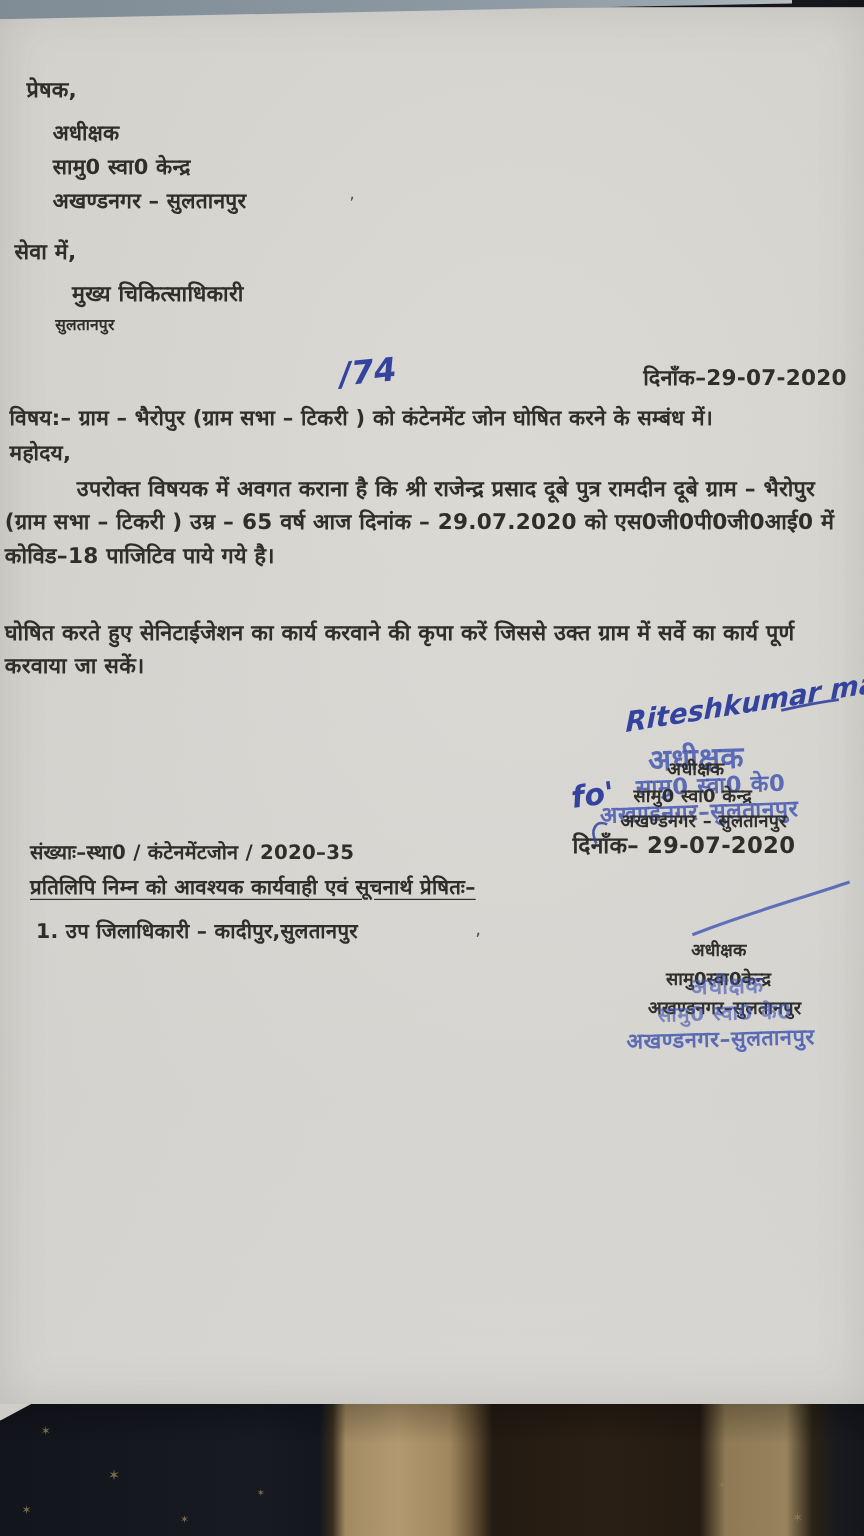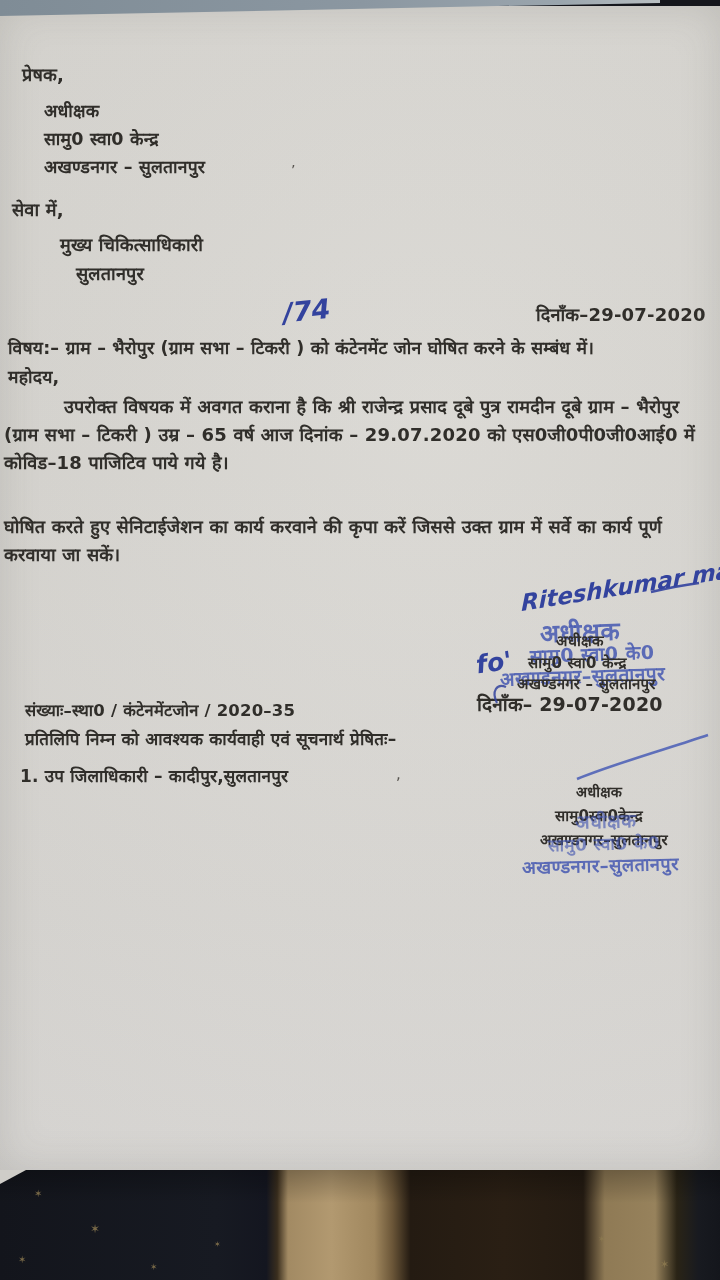"सुलतानपुर" div.t { font-size: 18px -> 13px; left: 76px -> 46px }
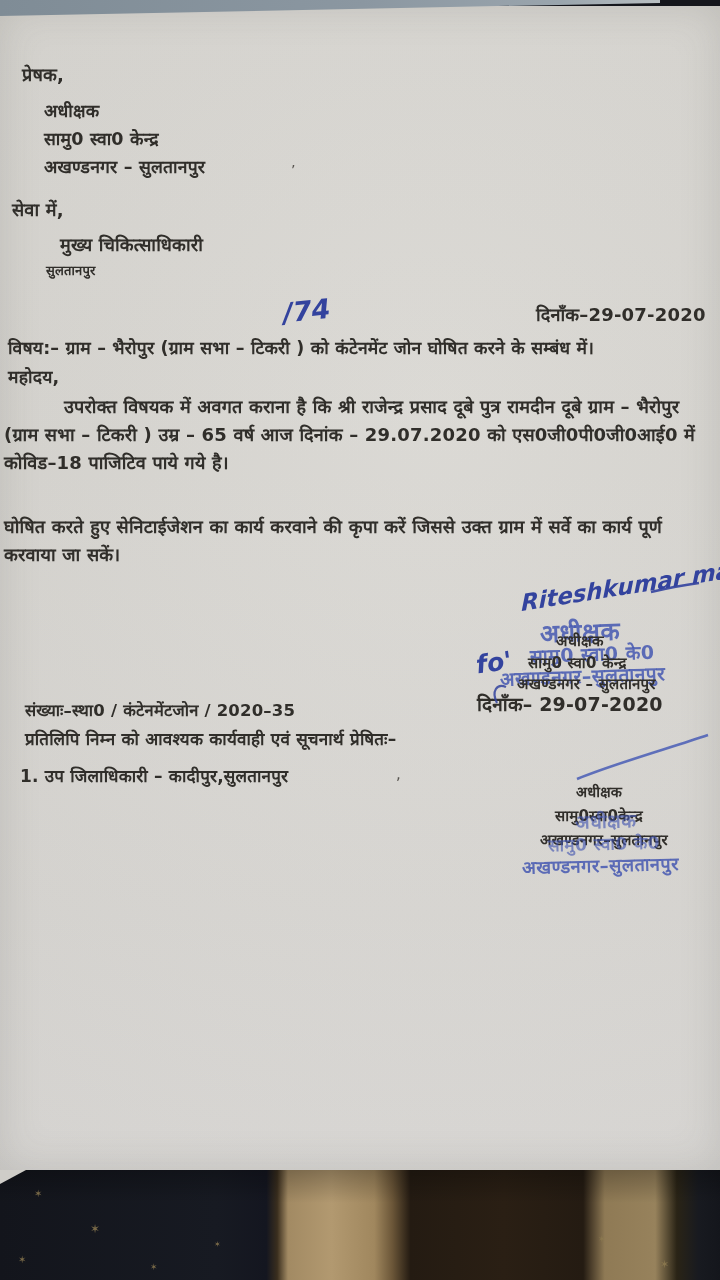"प्रतिलिपि निम्न को आवश्यक कार्यवाही" .underlined { text-decoration: none -> underline }
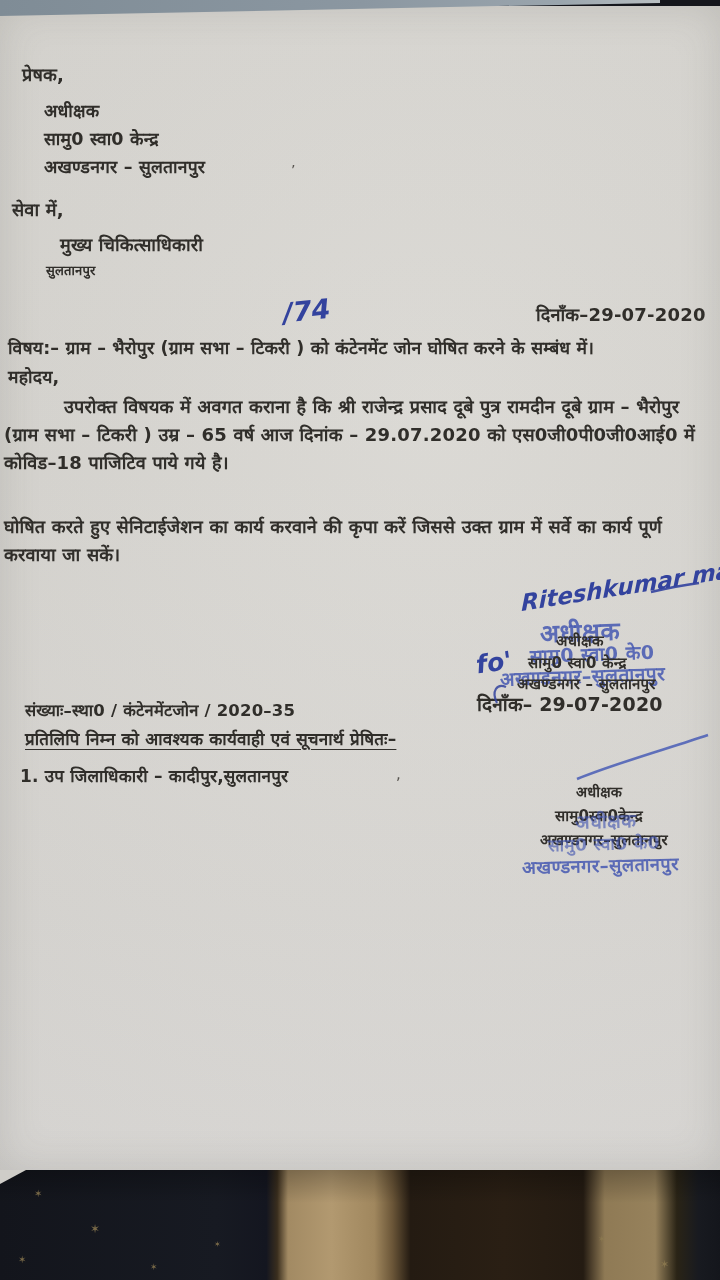"1. उप जिलाधिकारी – कादीपुर,सुलतानपुर" div.t { left: 20px -> 30px }
